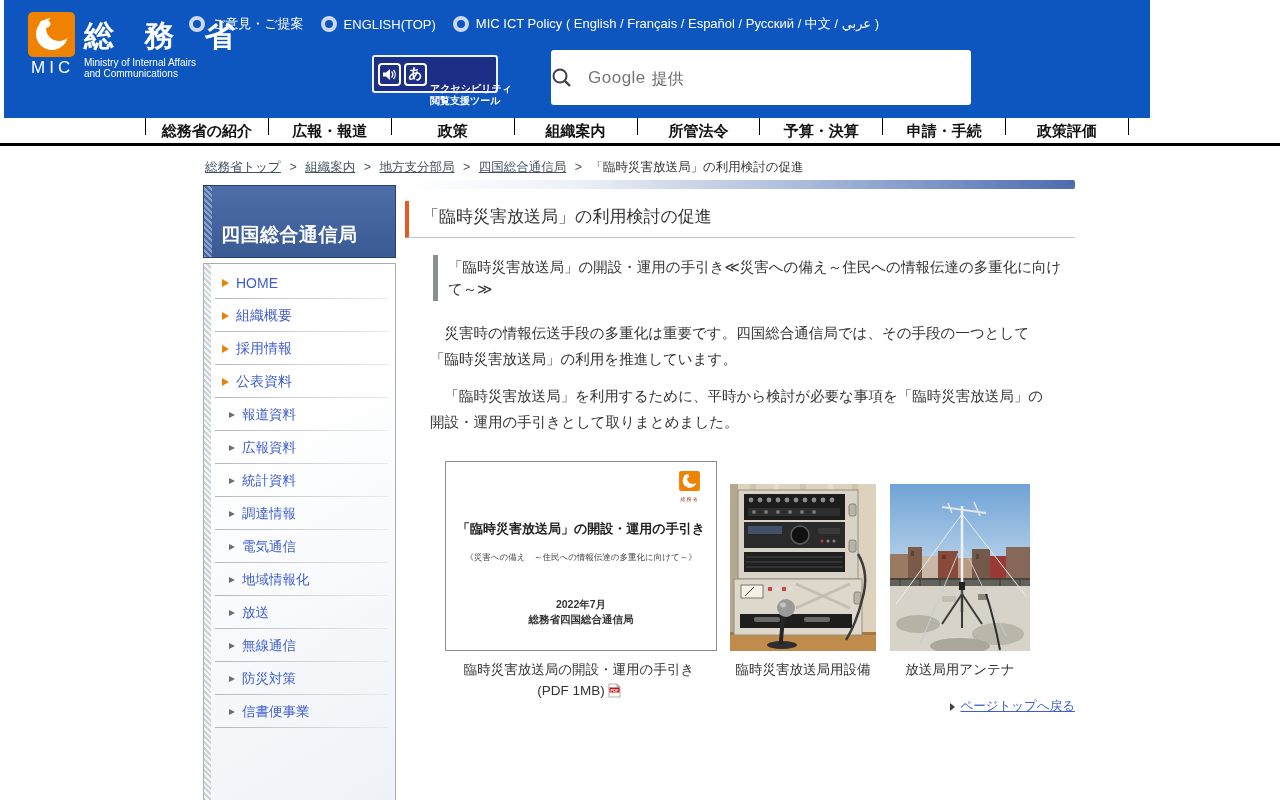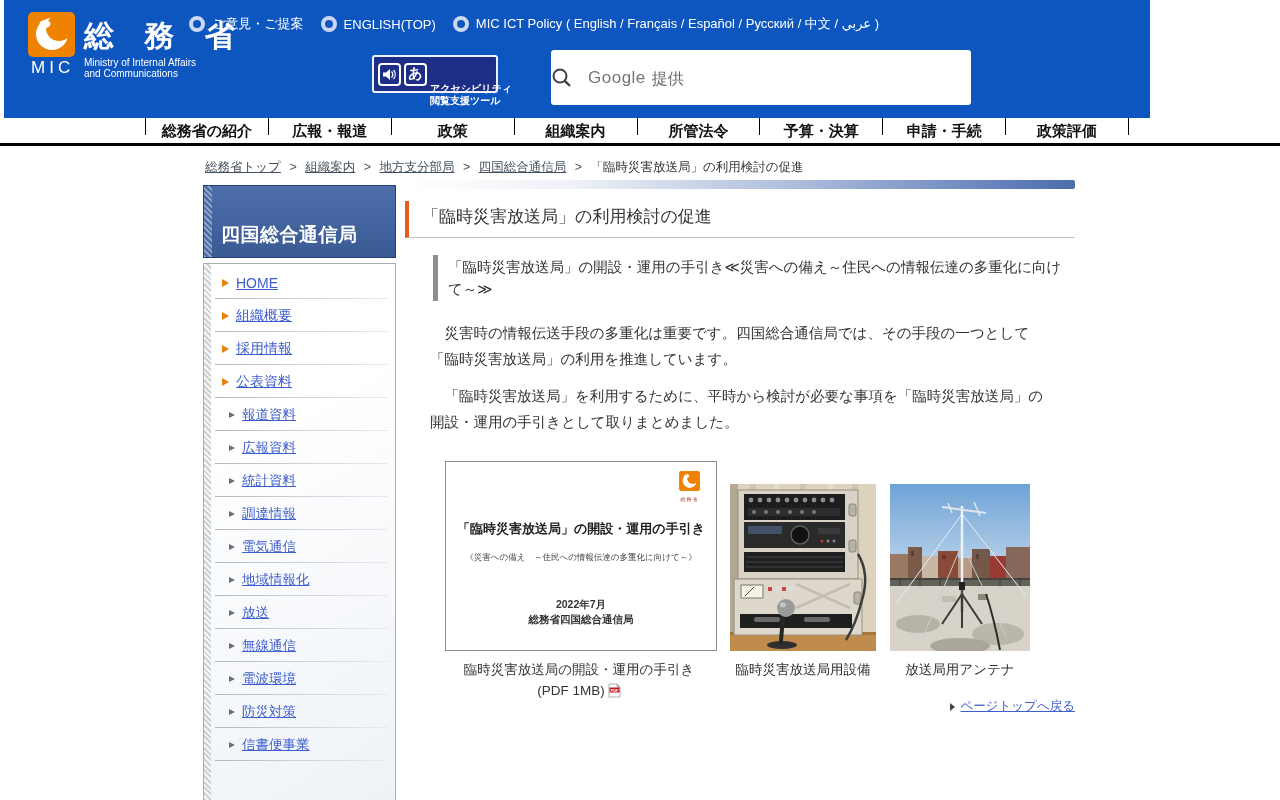"HOME" .sb-menu a { text-decoration: underline -> none }
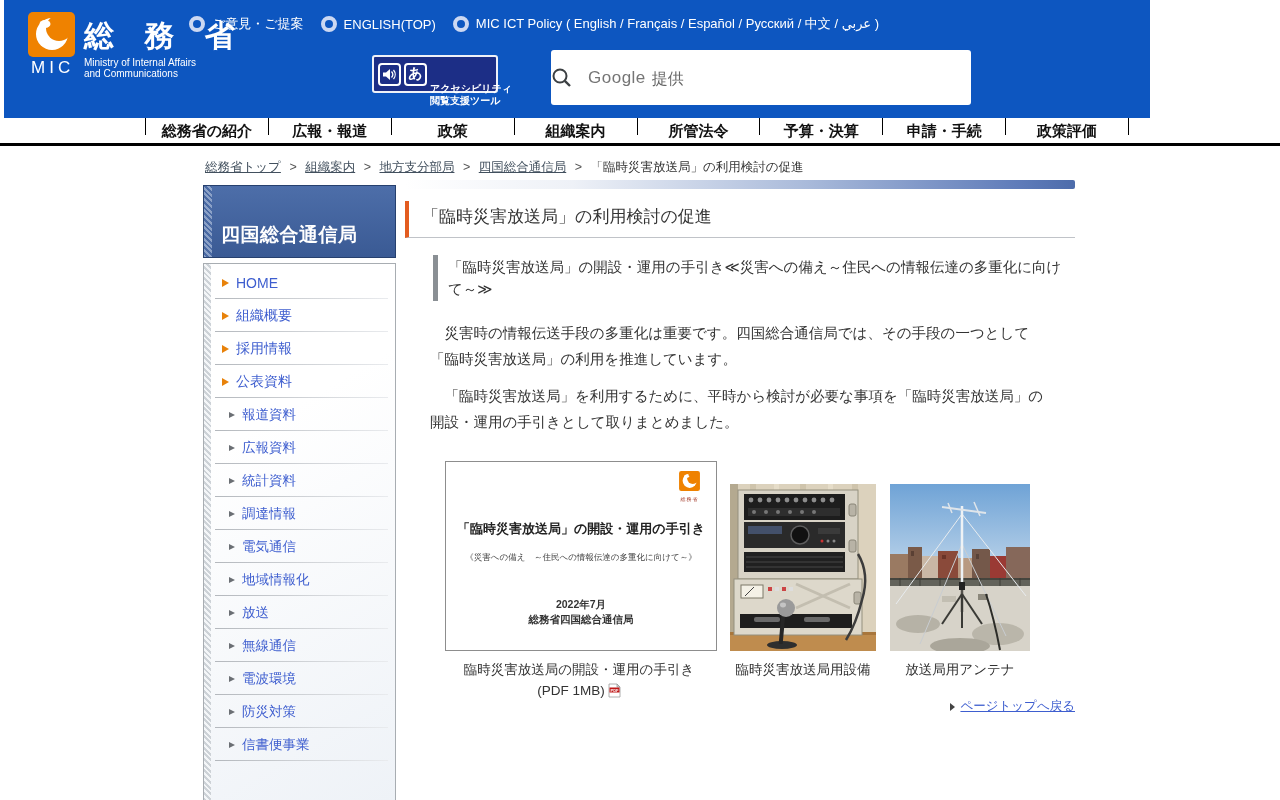"電波環境" li.sub { html: <li> <span></span> <a>電波環境</a> </li> -> none }
